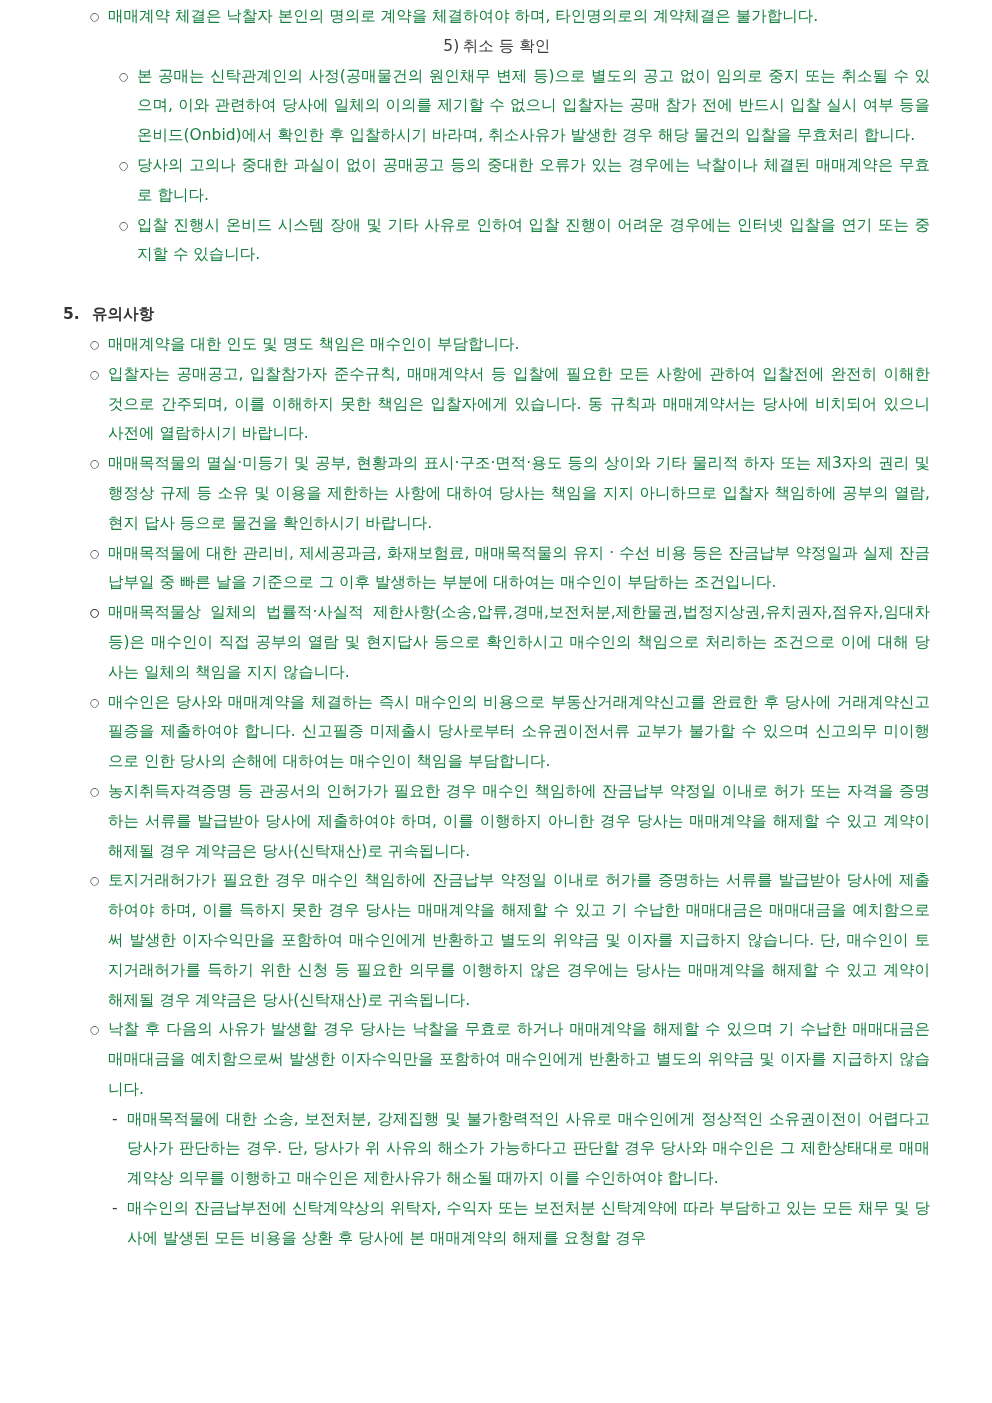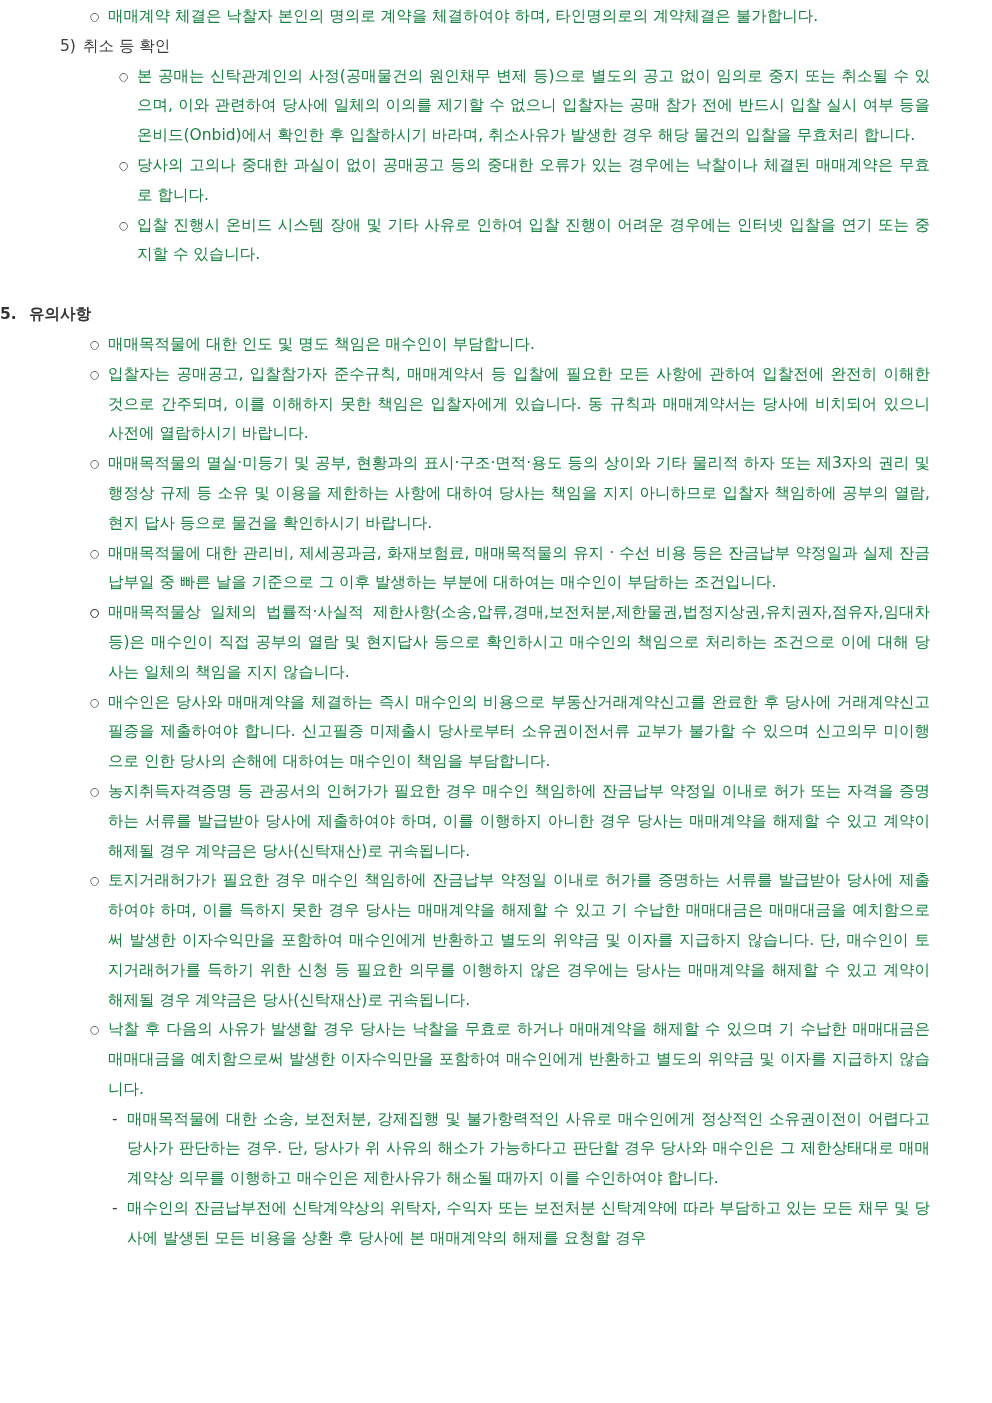"5) 취소 등 확인" .h-cancel { text-align: none -> center }
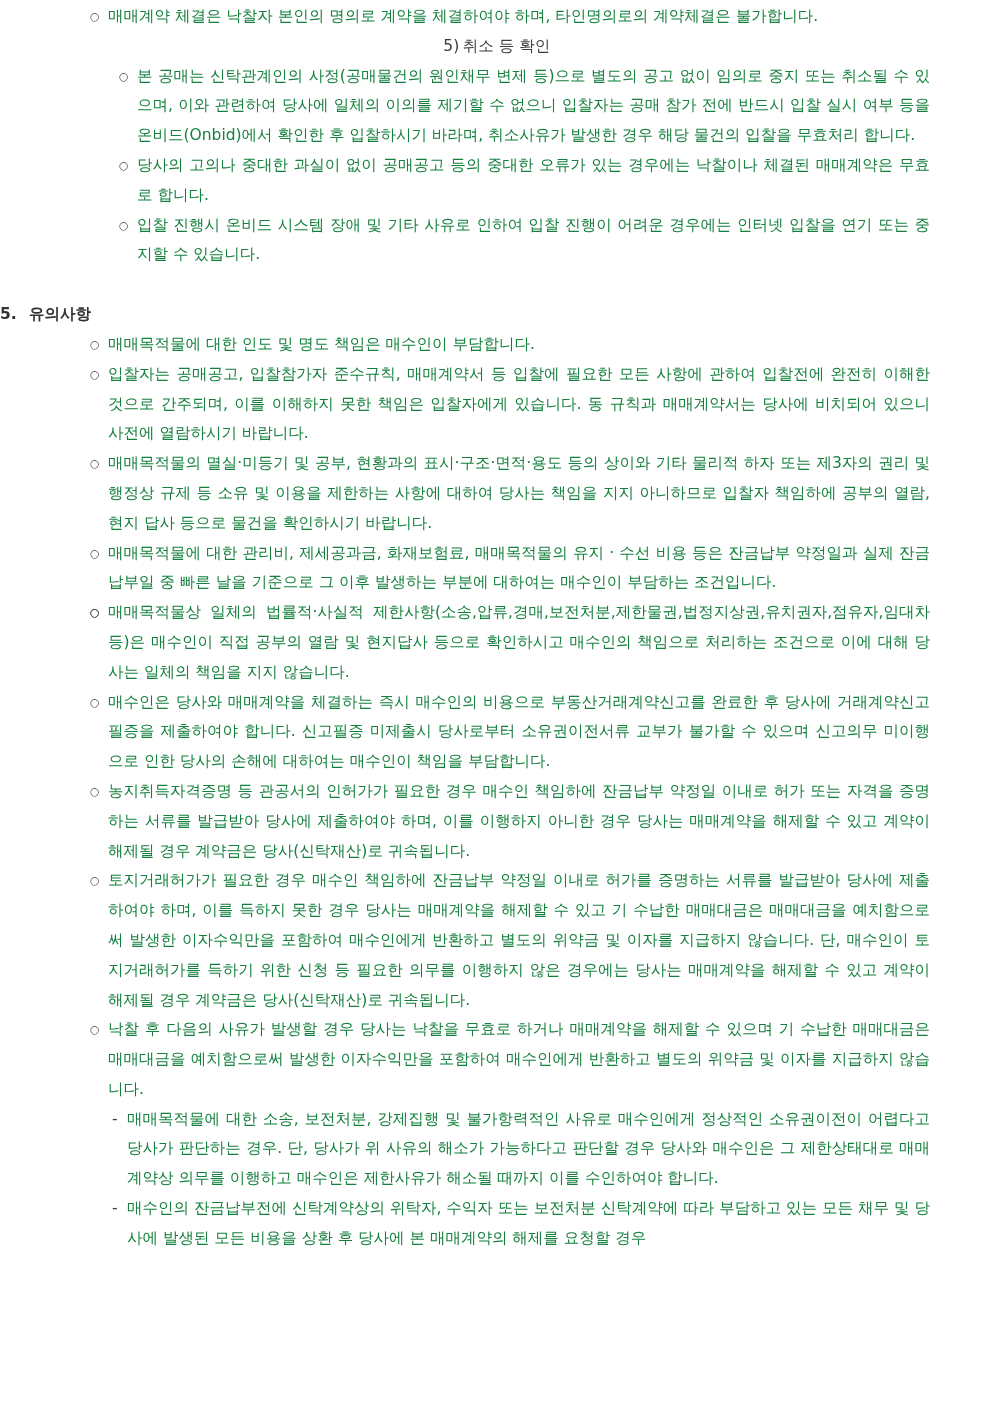"5. 유의사항" .h-notice { padding-left: none -> 63px }
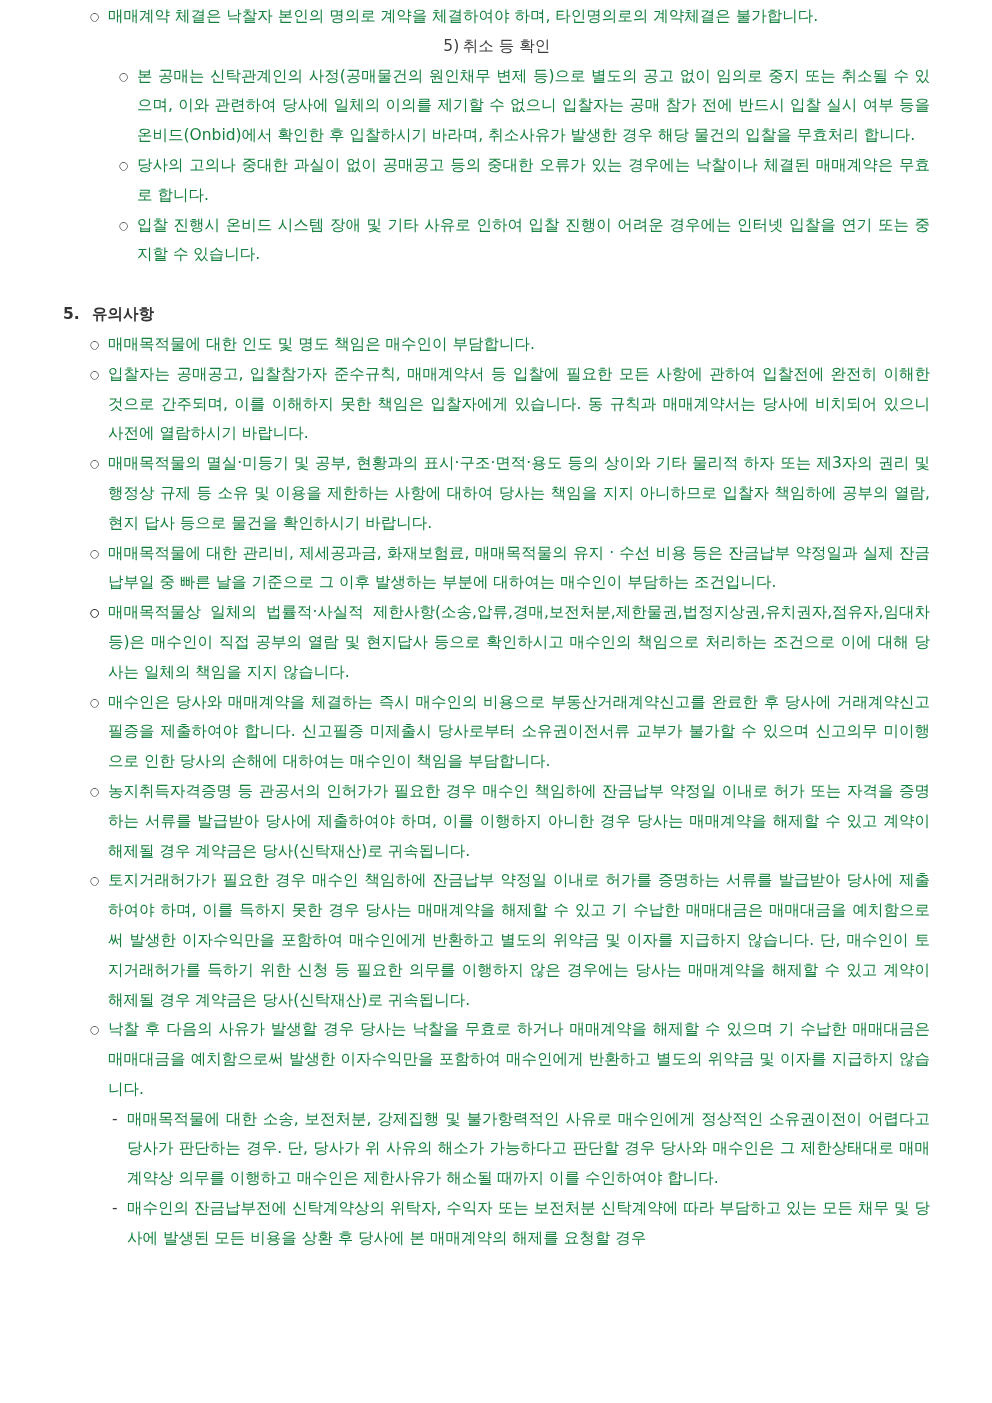"매매목적물에 대한 인도 및 명도" span.txt { text: 매매목적물에 -> 매매계약을 }
